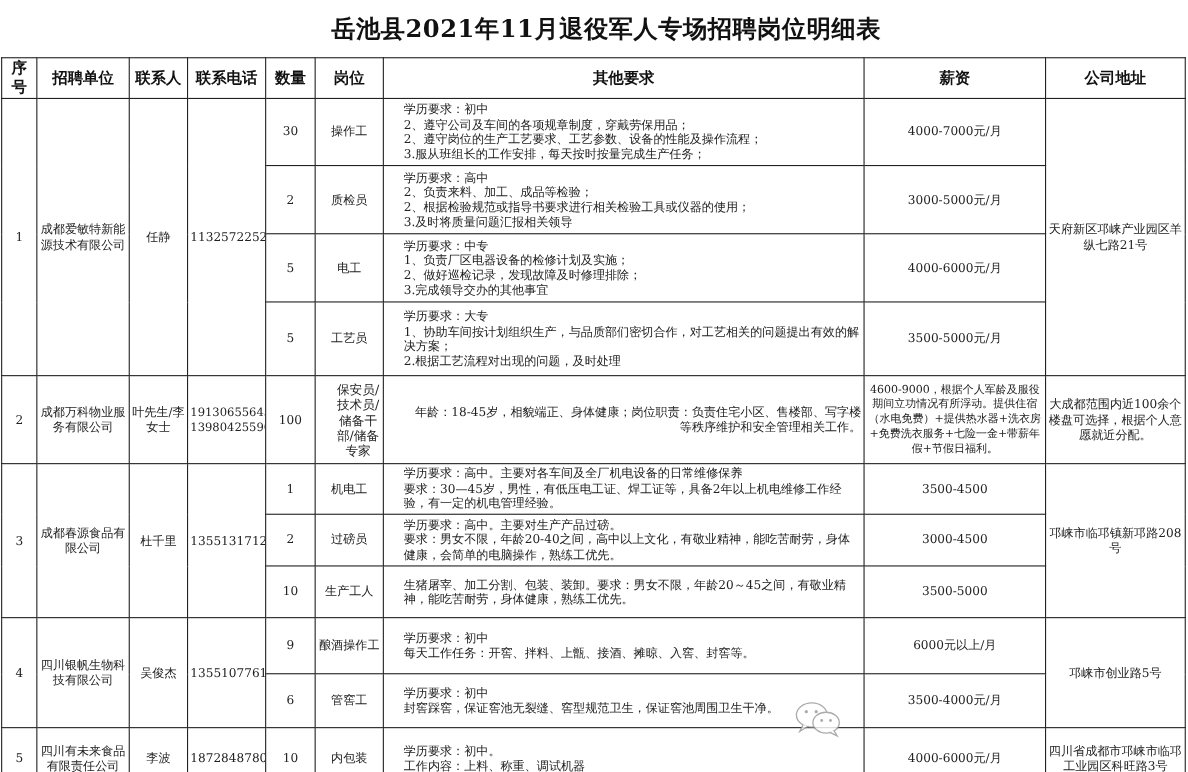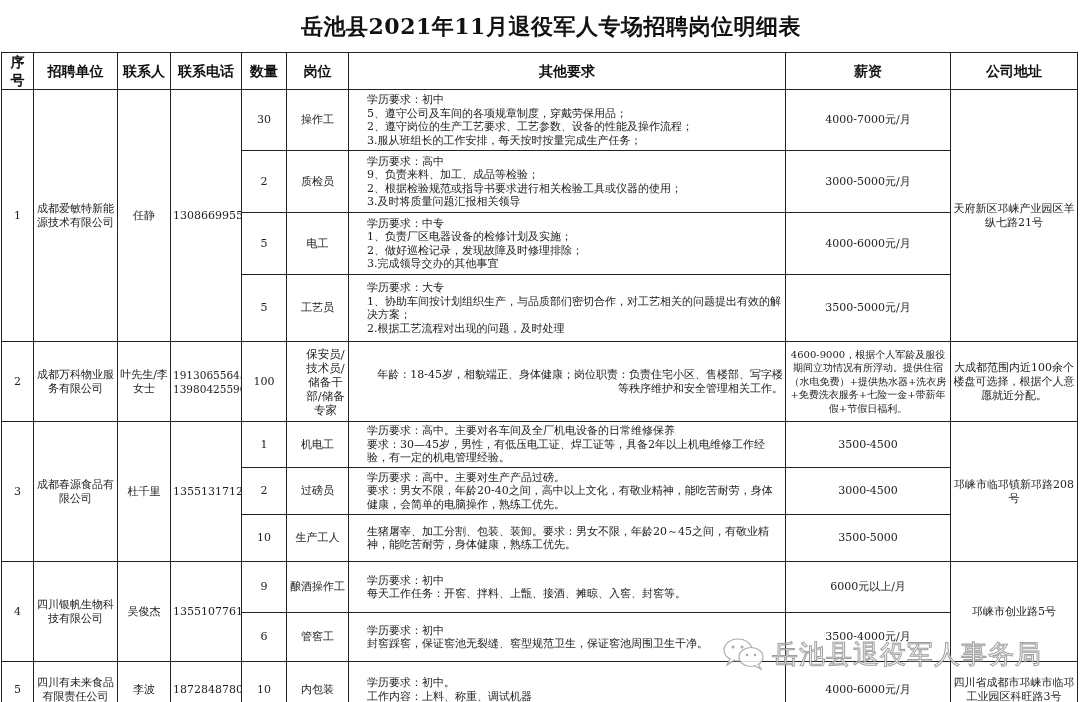"5、遵守公司及车间的各项规章制度，穿戴劳保用品；" span.line { text: 5 -> 2 }
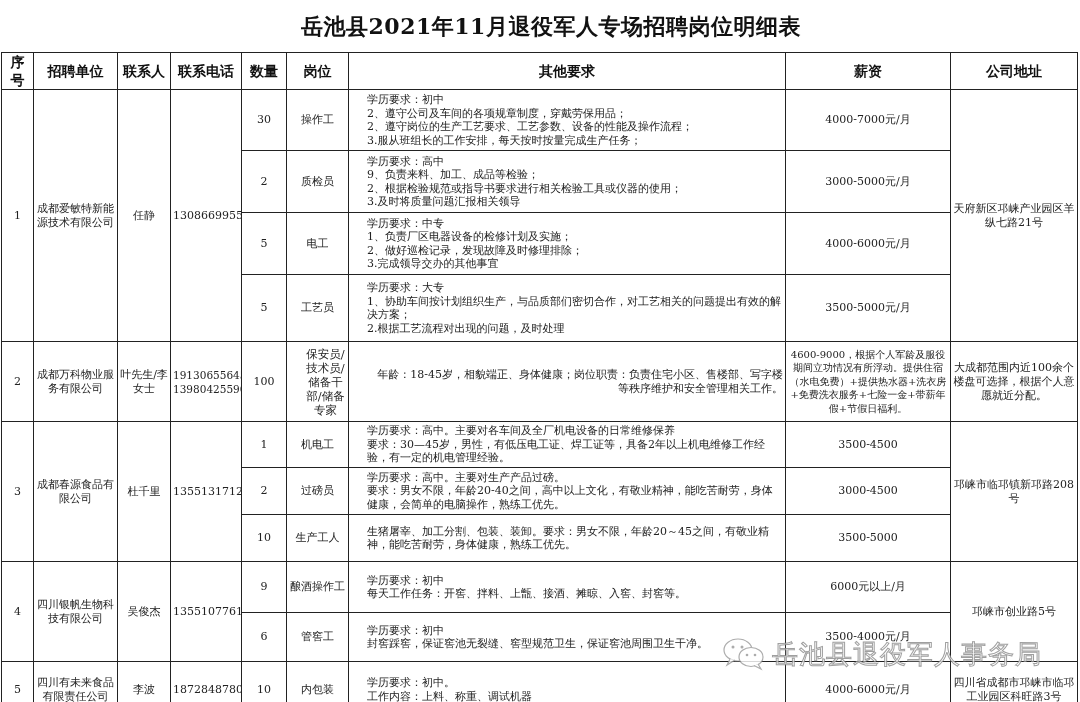"9、负责来料、加工、成品等检验；" span.line { text: 9 -> 2 }
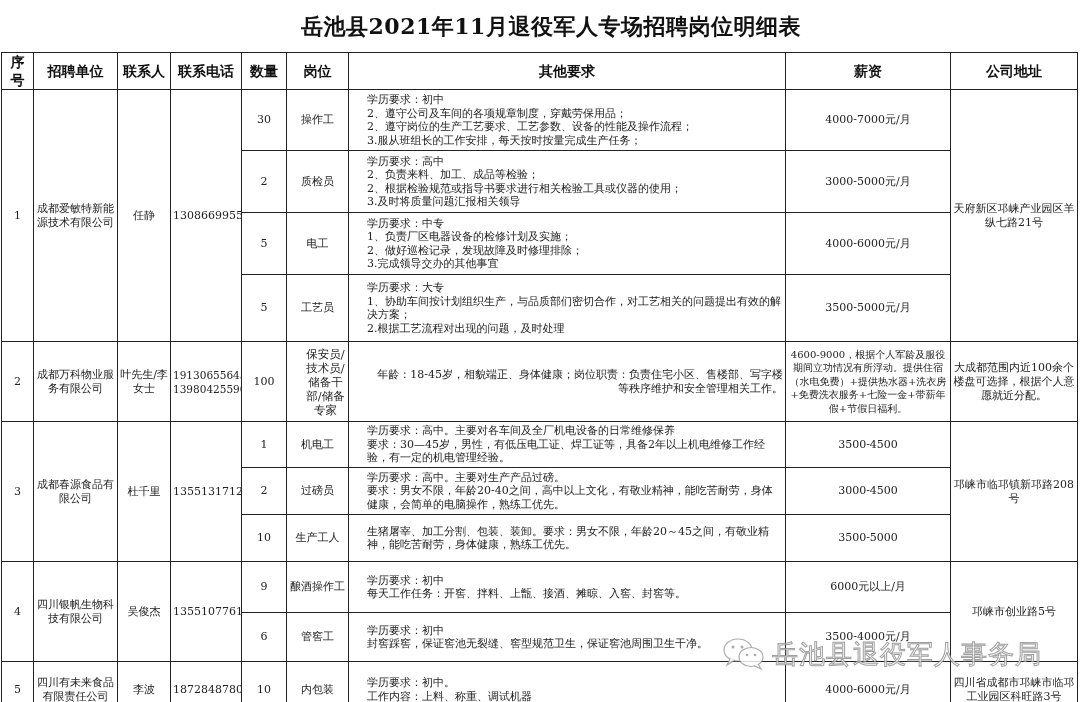"1308669955" td { text: 1308669955 -> 1132572252 }
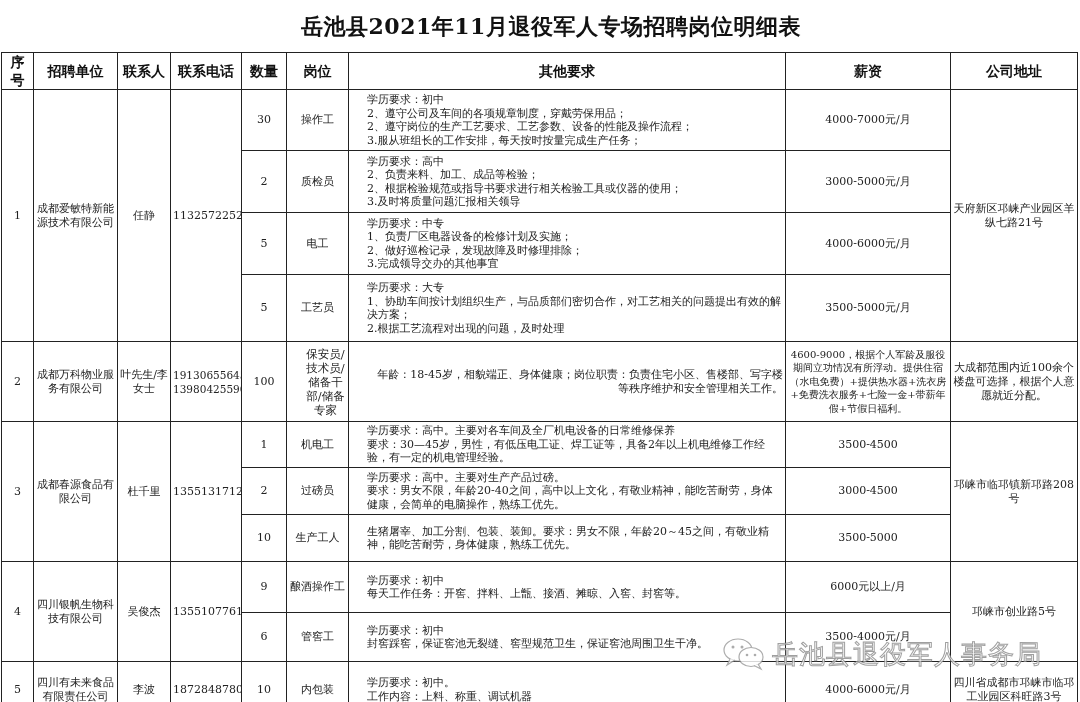"岳池县退役军人事务局" span.wm-text { html: <span>岳池县退役军人事务局</span> -> none }
